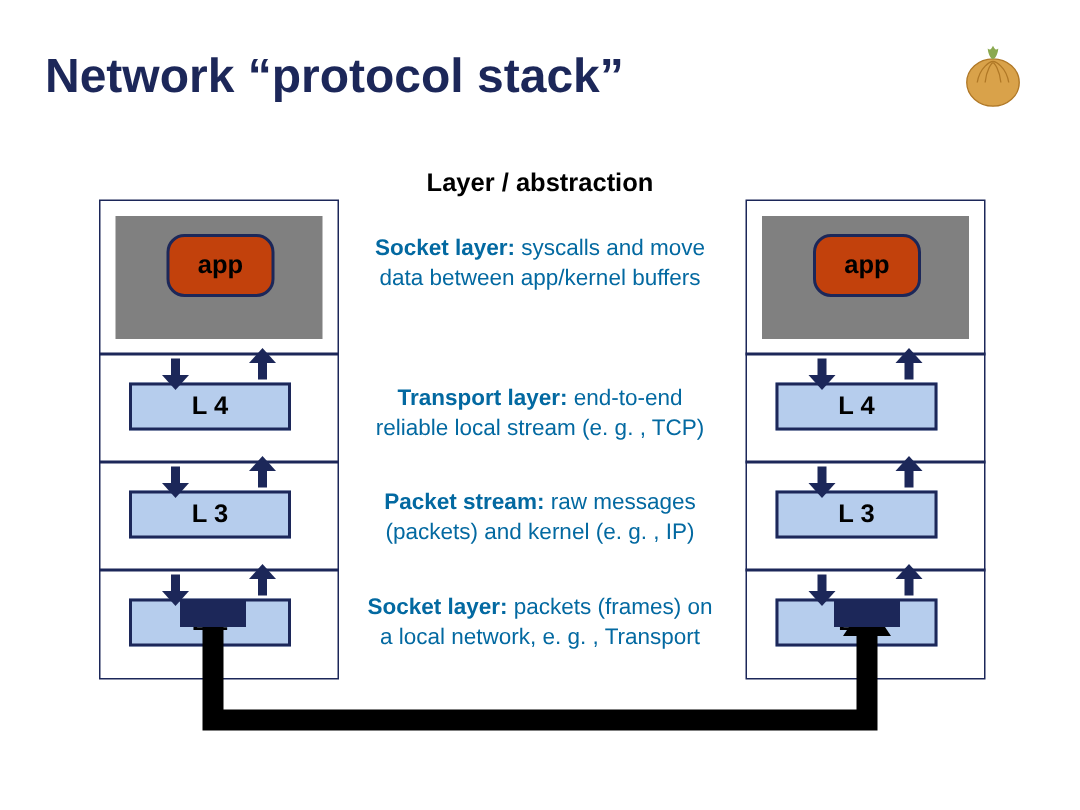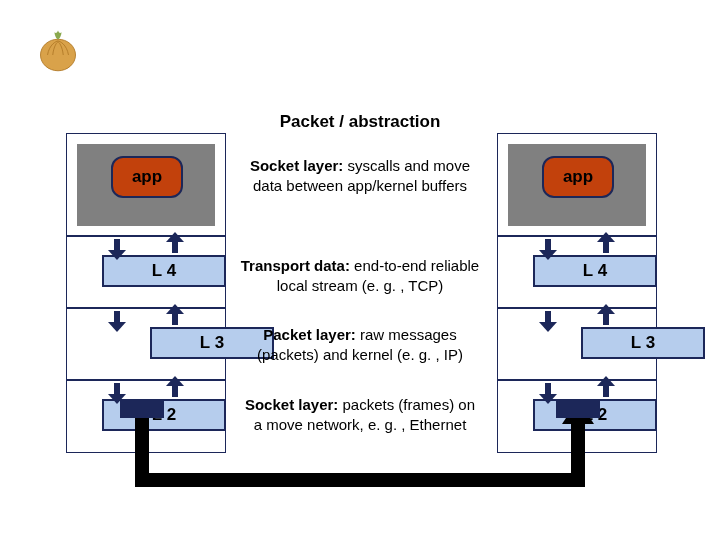"Network “protocol stack”" div.title { html: none -> <div>Network “protocol stack”</div> }
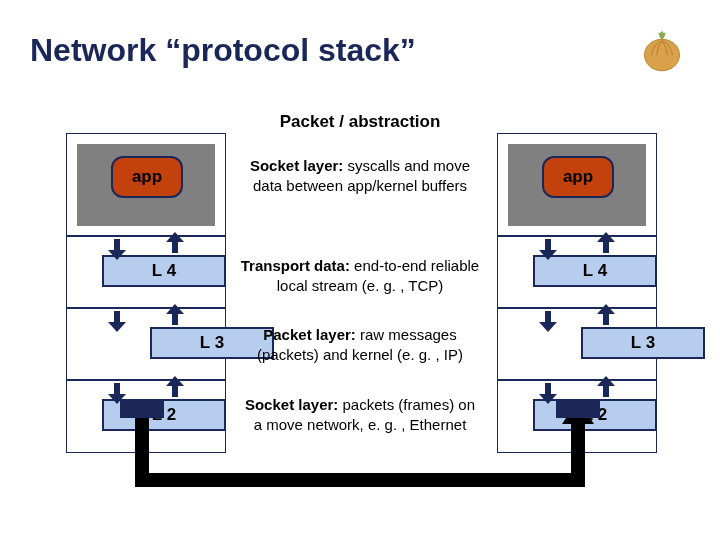"Packet / abstraction" div.subhead { text: Packet -> Layer }
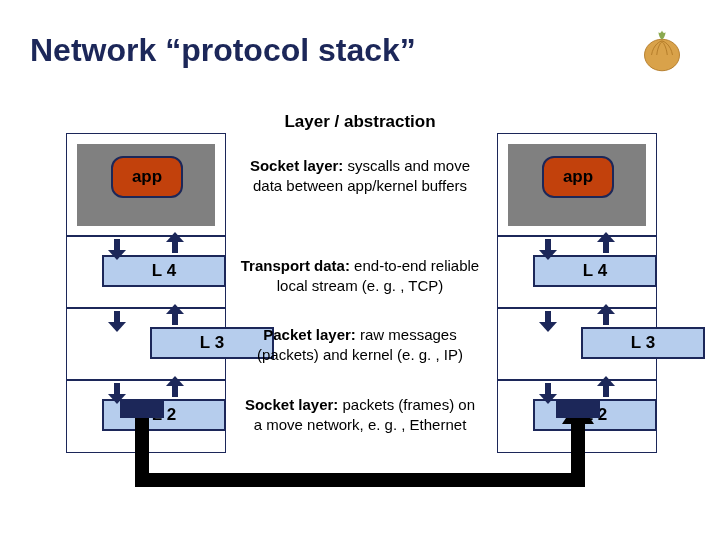"Socket layer: syscalls and move" .desc { color: #000000 -> #0369a1 }
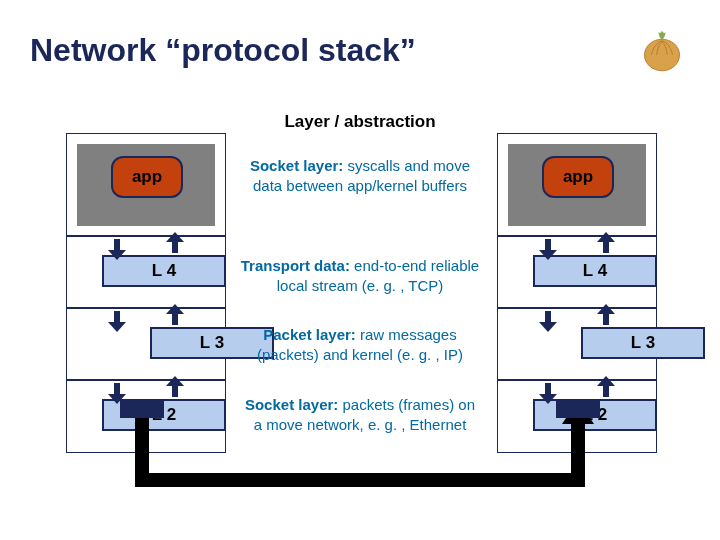"L 4" .inner-box { left: 36px -> 20px; width: 124px -> 108px }
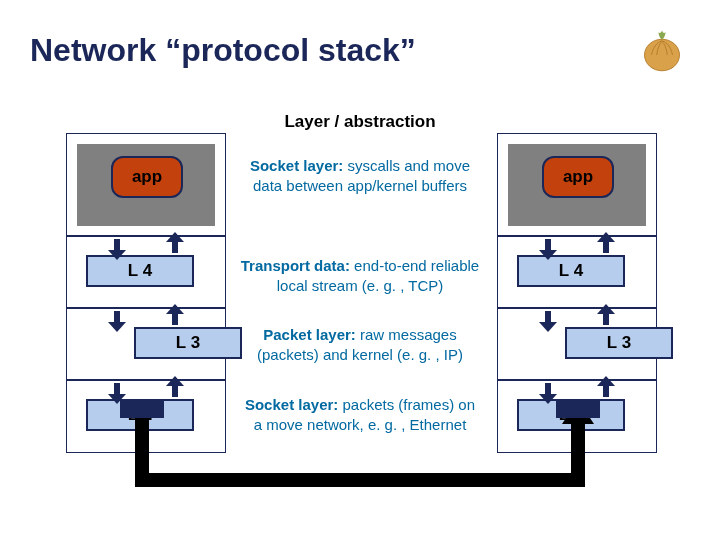"Transport data:" span.bold { text: data -> layer }
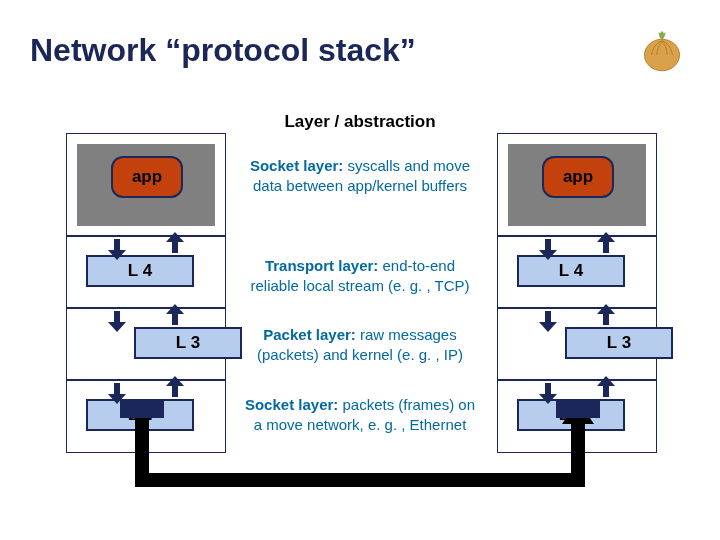"L 3" .ib-l3 { margin-left: 48px -> none }
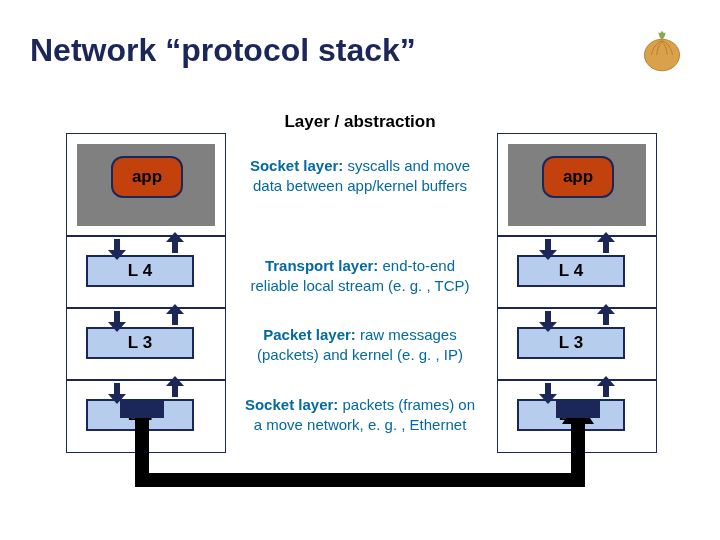"Packet layer:" span.bold { text: layer -> stream }
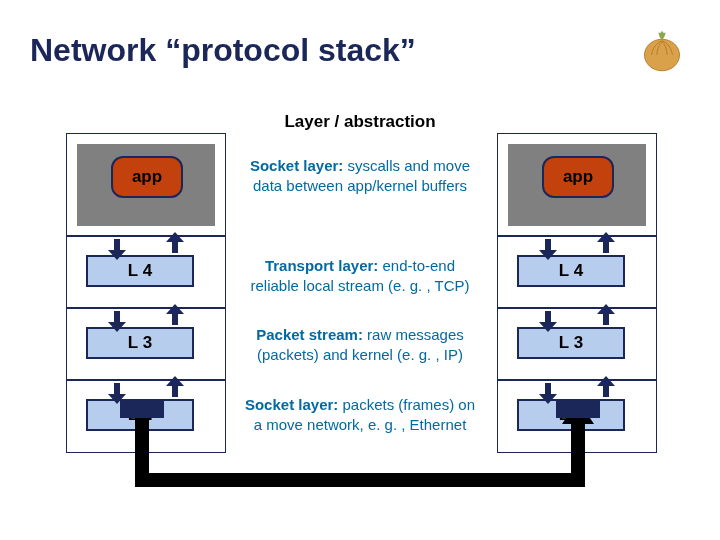"packets (frames) on a move" span { text: move network, e. g. , Ethernet -> local network, e. g. , Transport }
